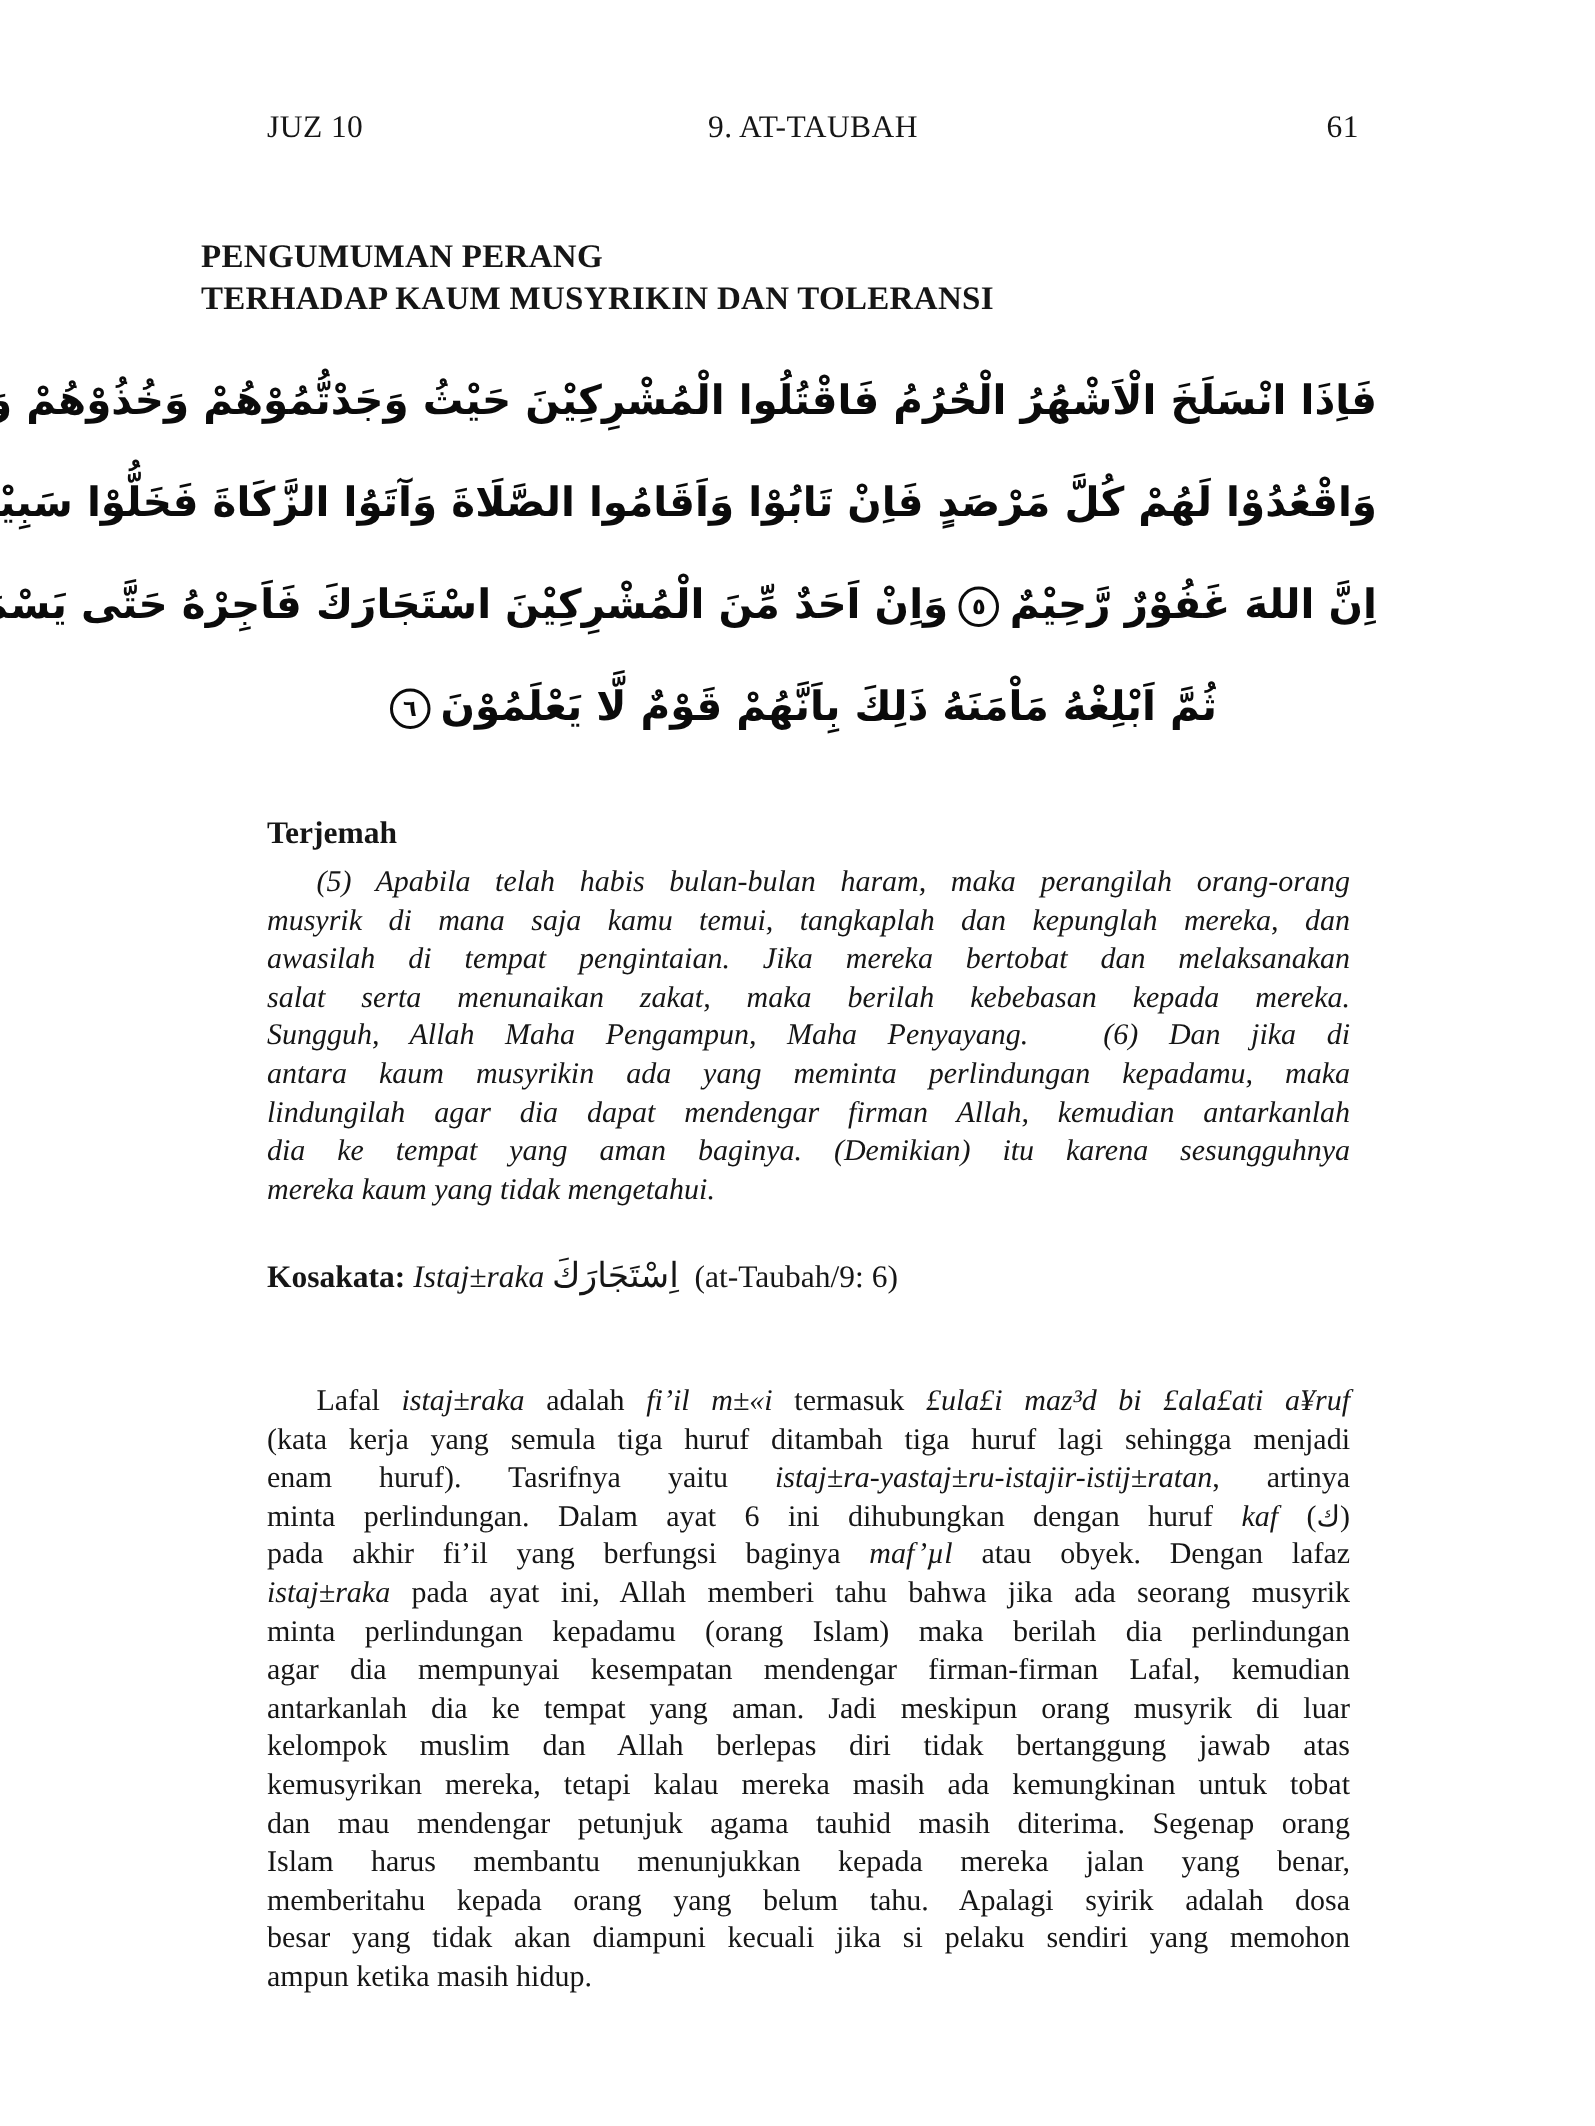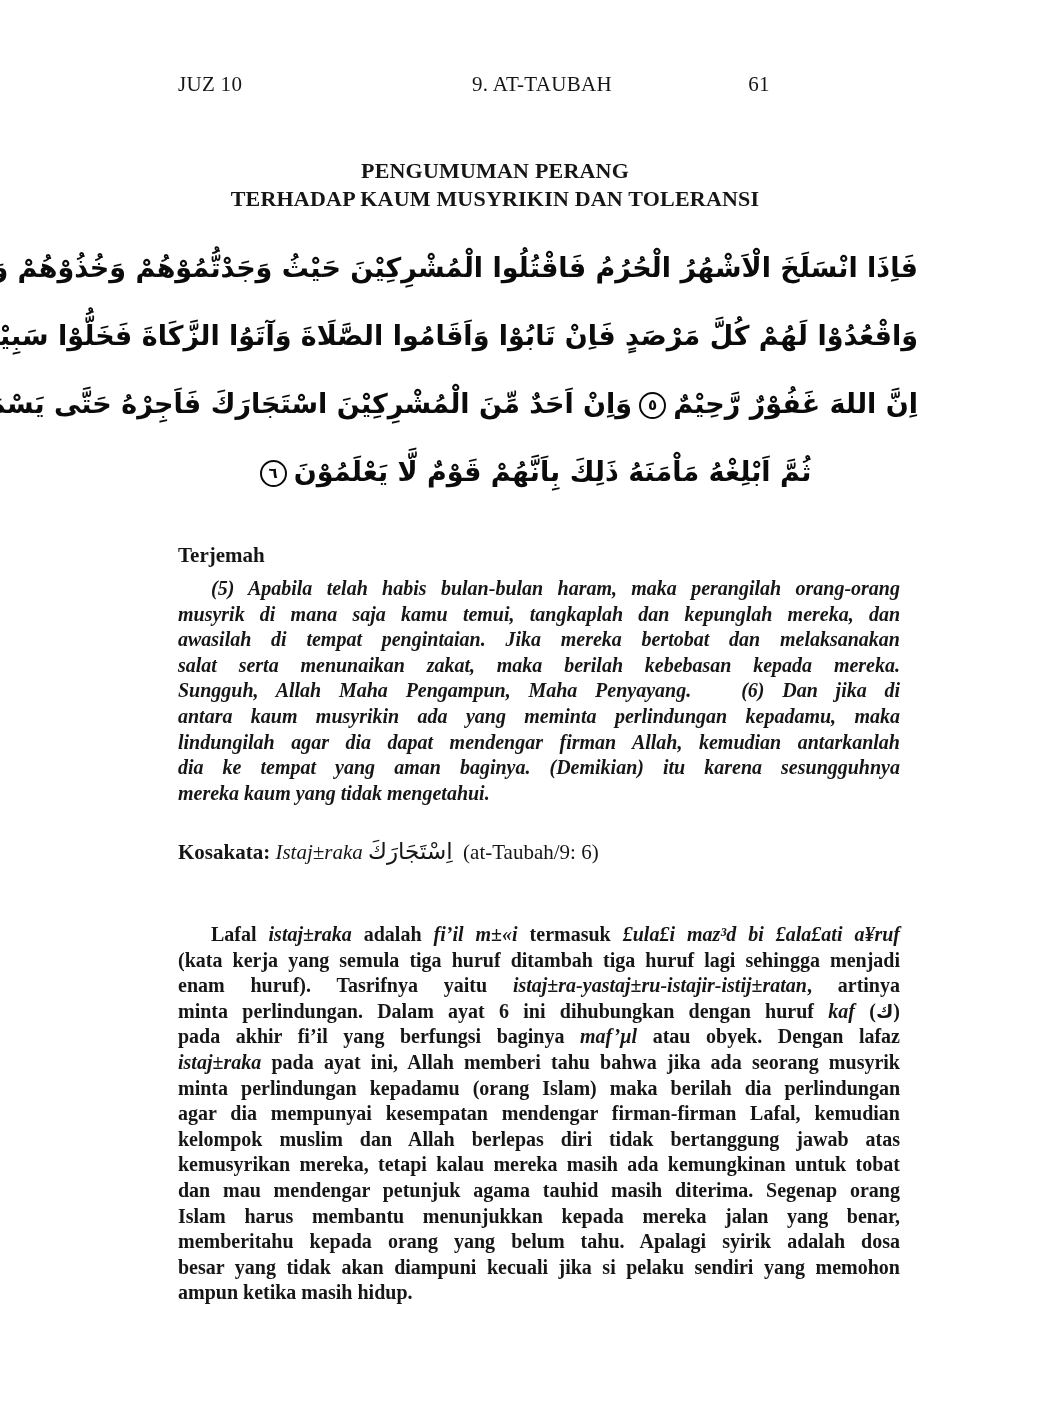"61" .rh-r { text-align: center -> right }
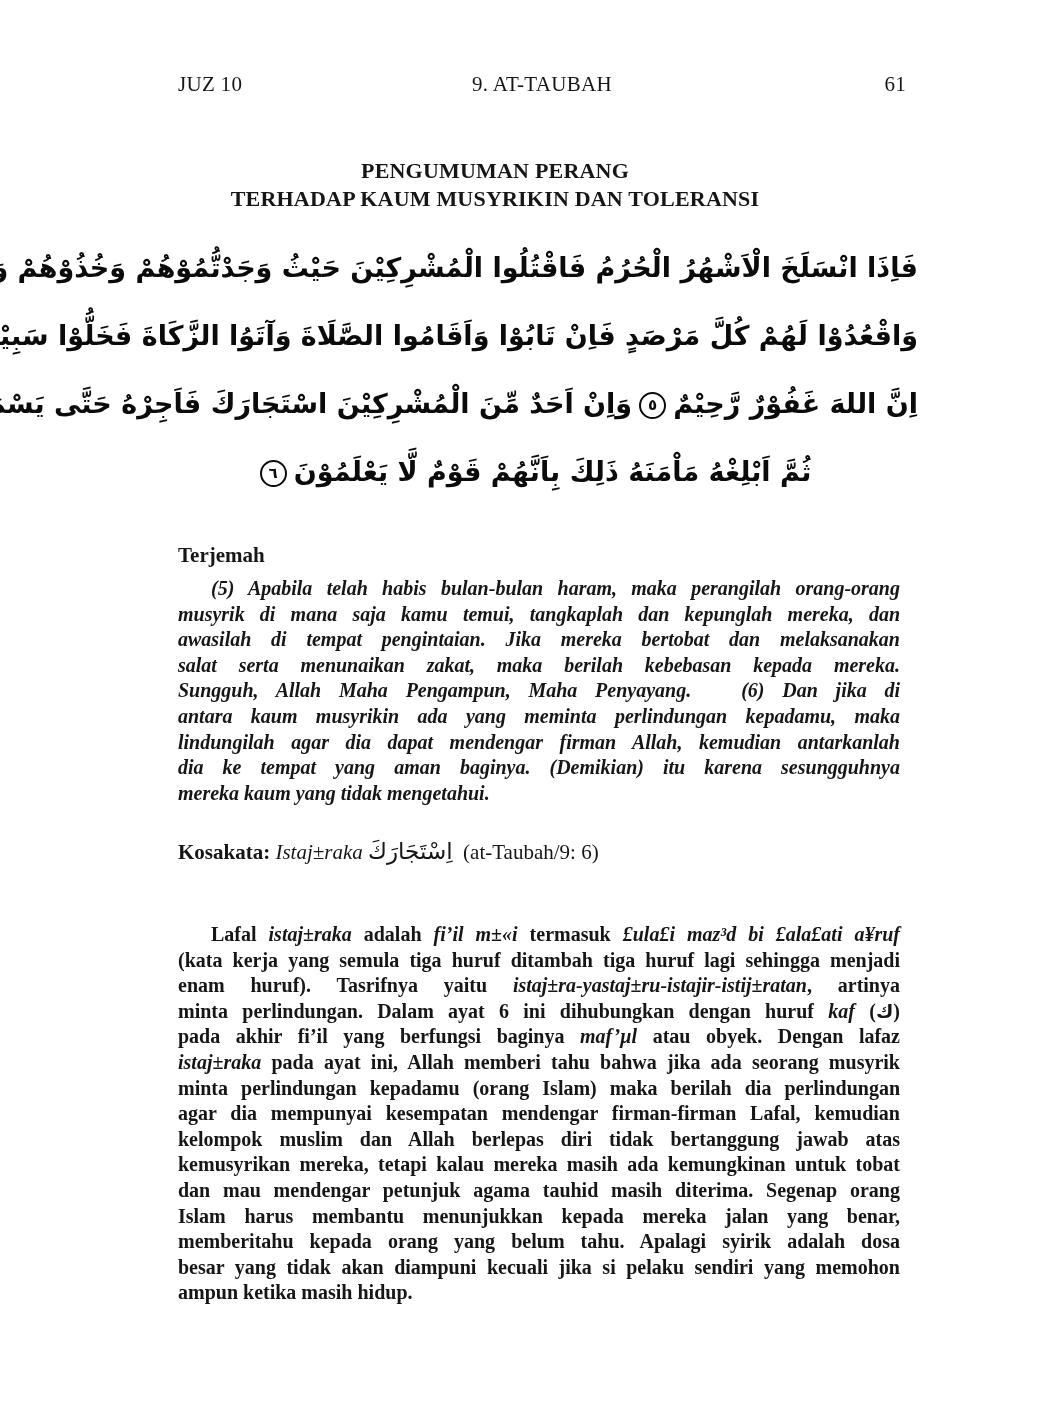"PENGUMUMAN PERANG" .title { text-align: center -> left }
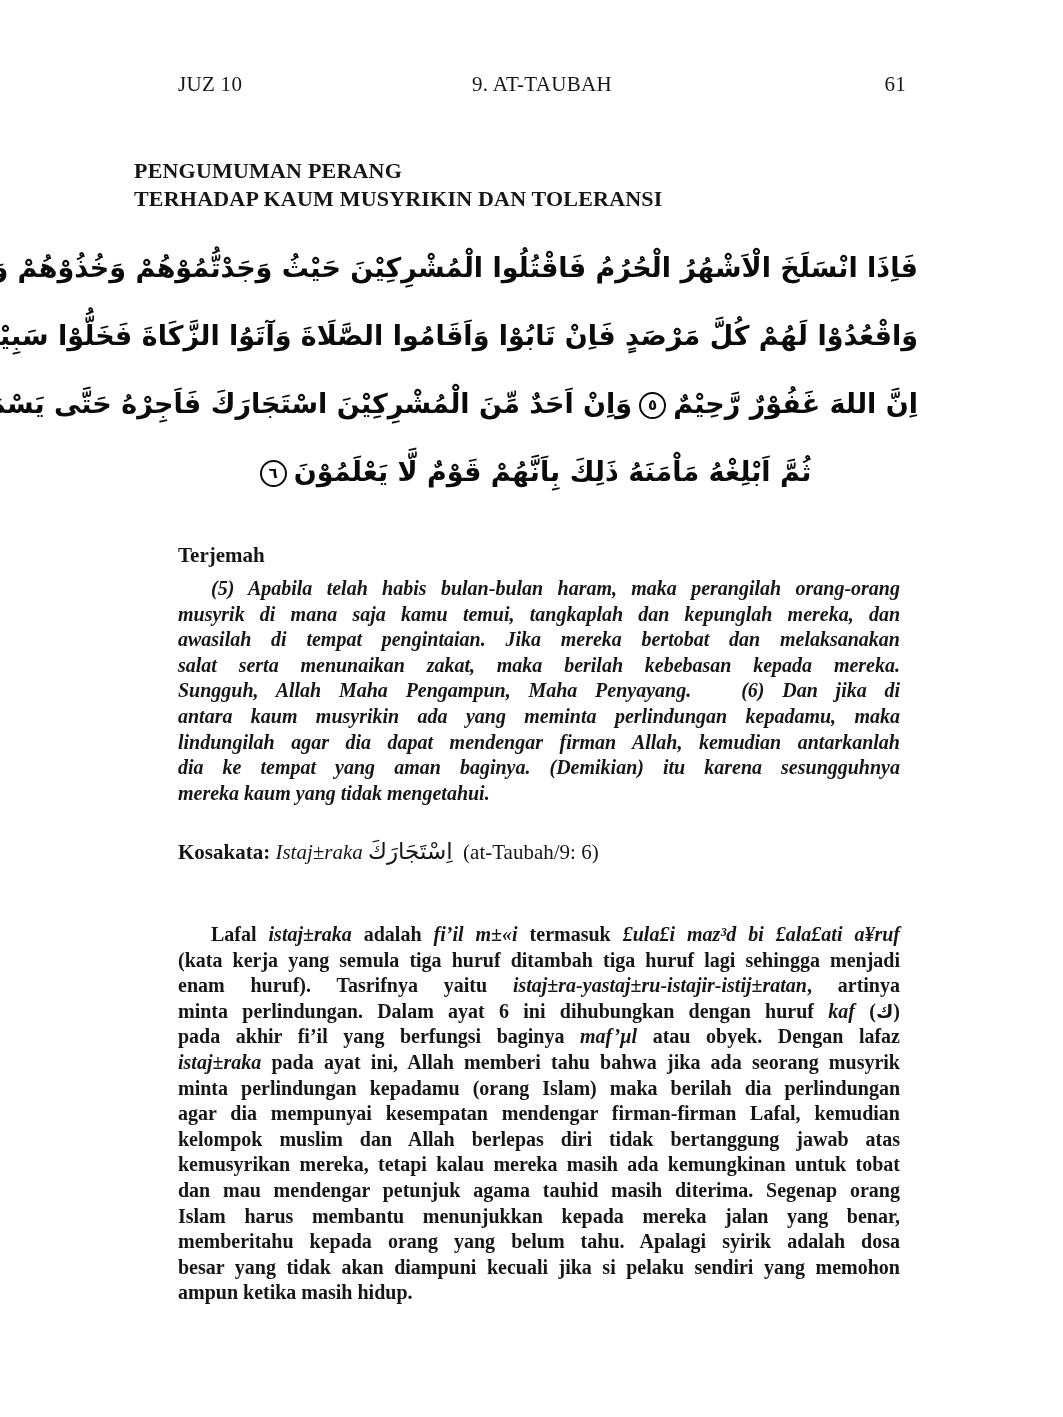"(5) Apabila telah habis bulan-bulan" .para .line { font-weight: bold -> none }
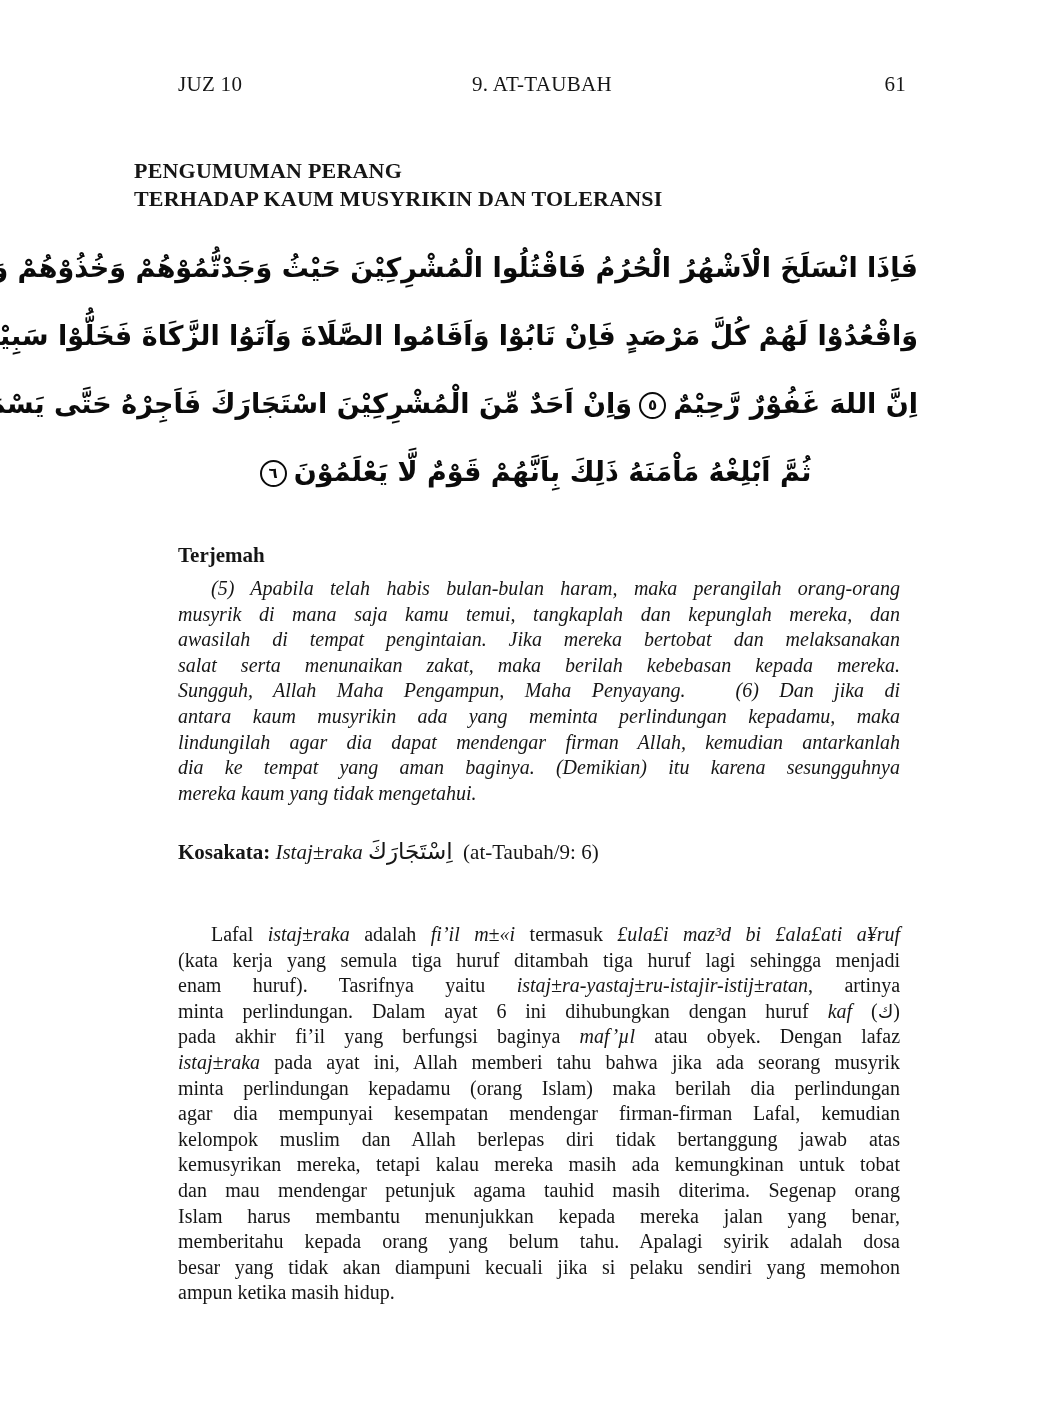"antarkanlah dia ke tempat yang" div.line { html: none -> <div><span>antarkanlah dia ke tempat yang aman. Jadi meskipun orang musyrik di luar</span></div> }
